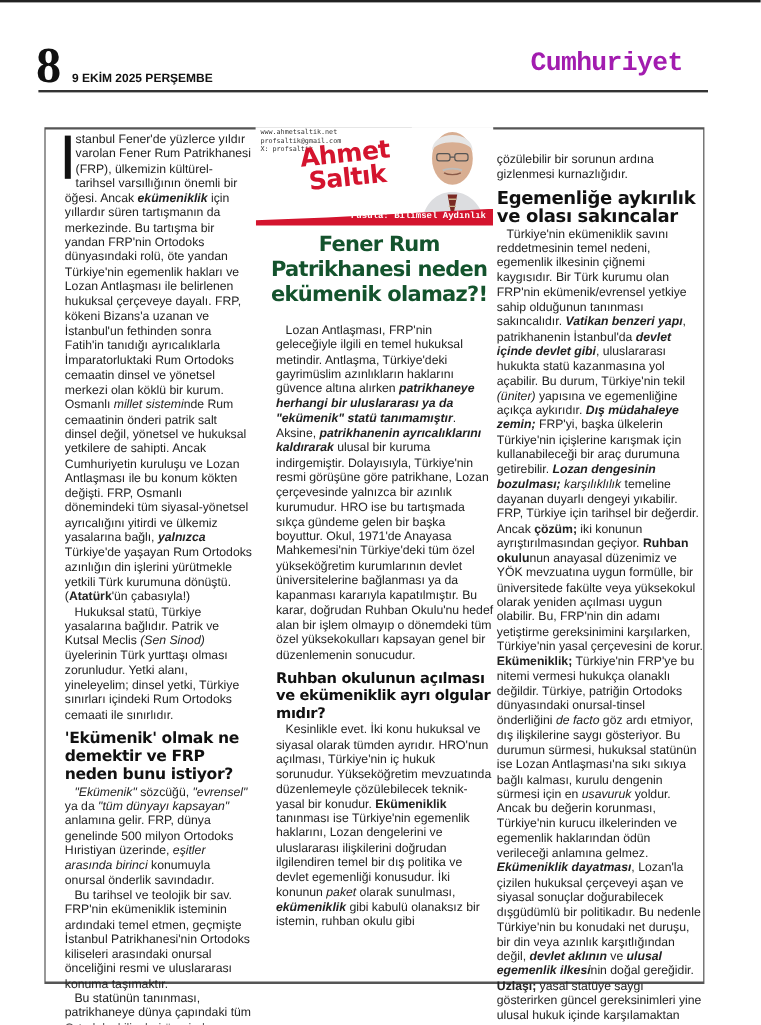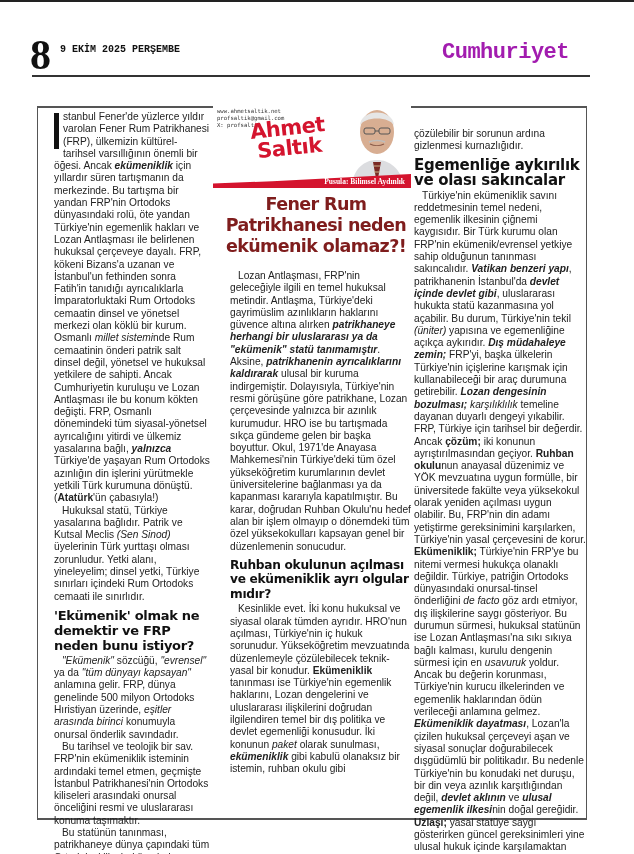"9 EKİM 2025 PERŞEMBE" .date { font-family: Liberation Mono, monospace -> Liberation Sans, sans-serif; top: 44px -> 60px }
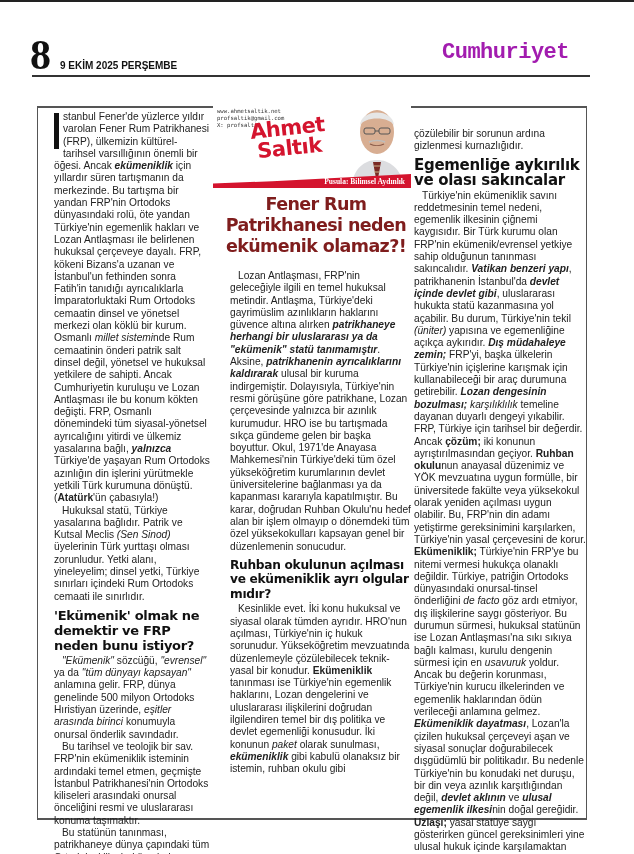"Pusula: Bilimsel Aydınlık" .banner-strip-text { font-family: Liberation Serif, serif -> Liberation Mono, monospace }
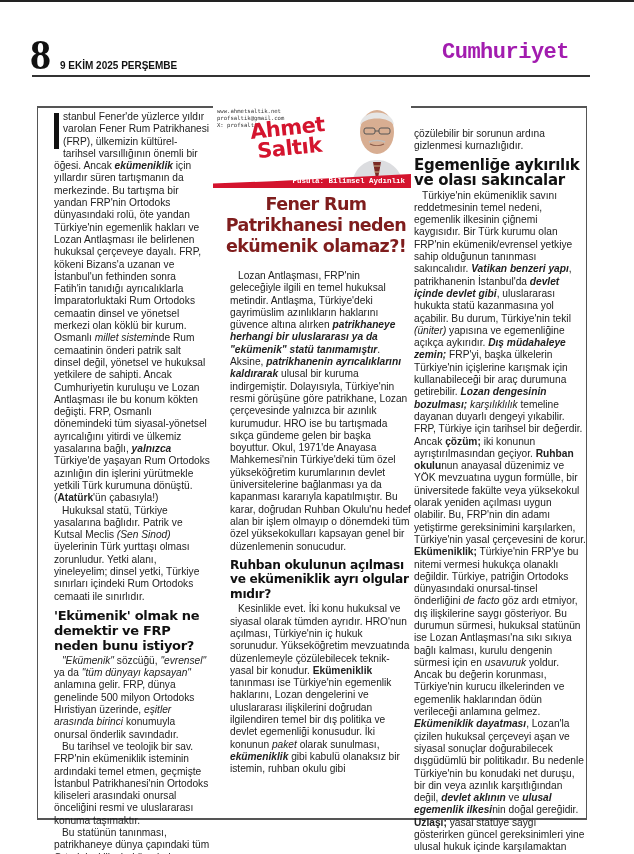"Fener Rum Patrikhanesi neden ekümenik" .headline { color: #7f1d1d -> #14532d }
